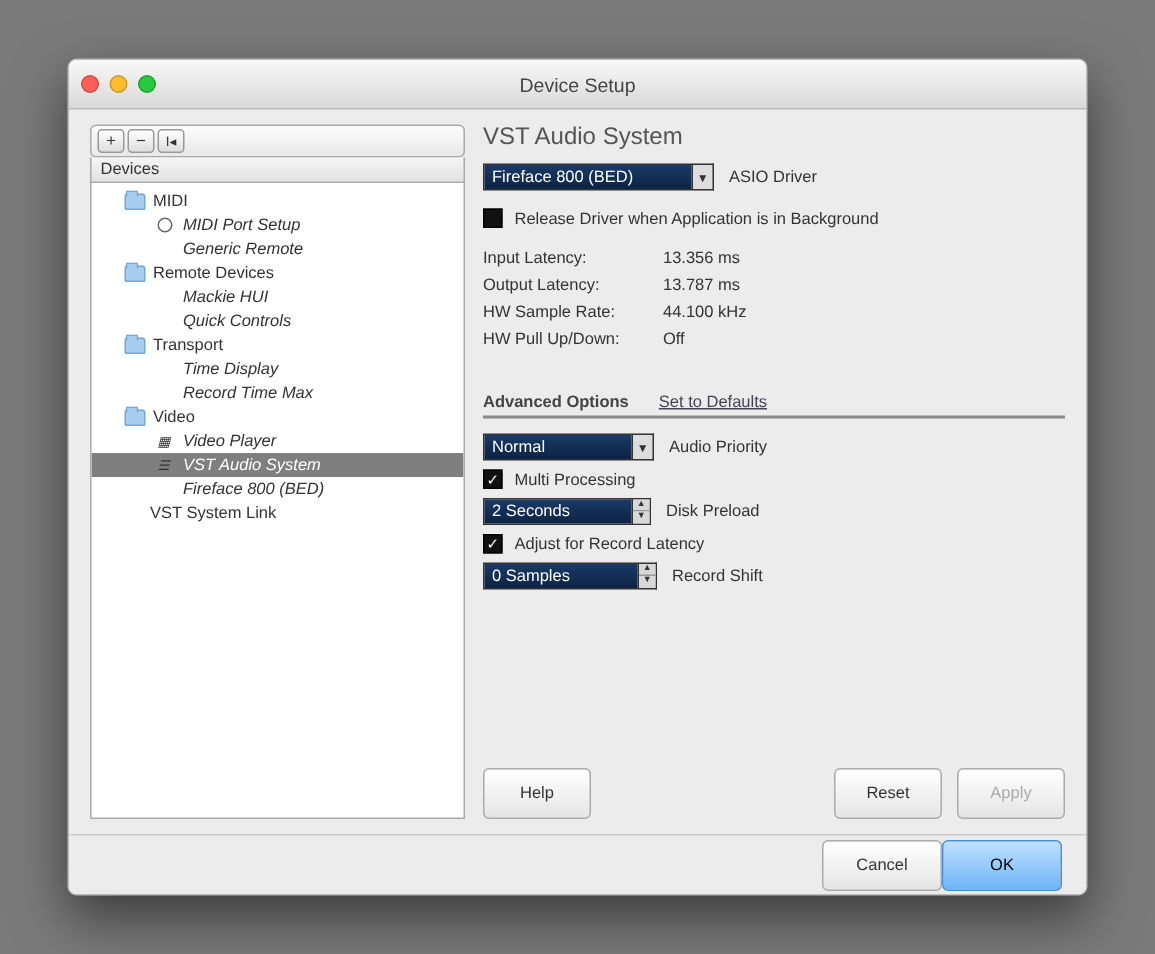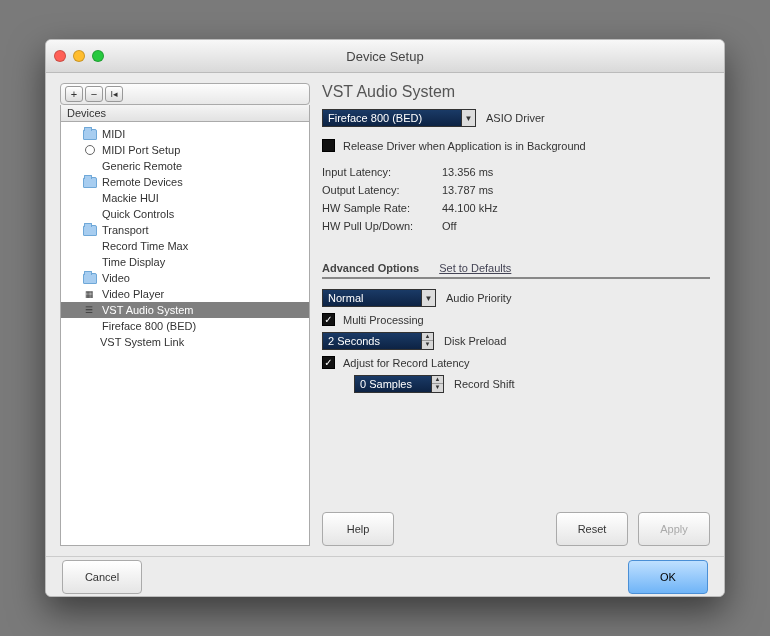"MIDI Port Setup" .indent2 { font-style: none -> italic; padding-left: 24px -> 44px }
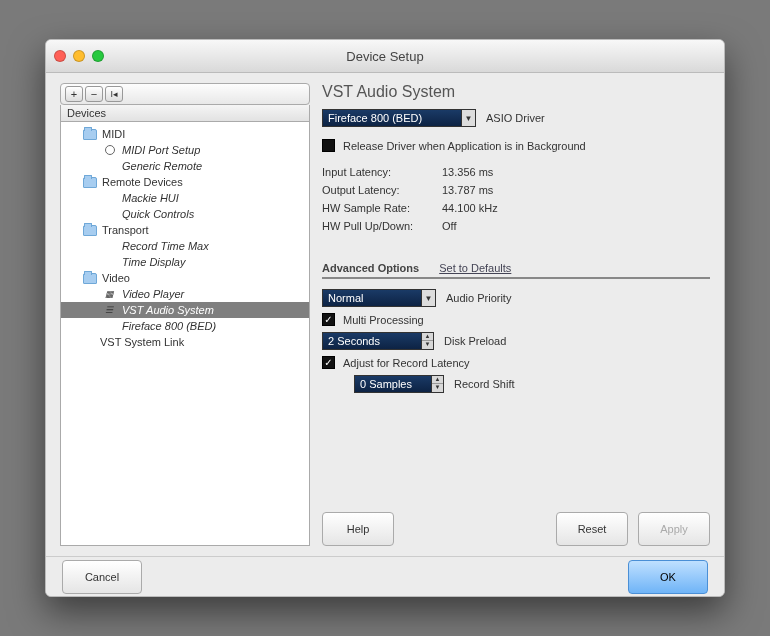"Record Time Max" div.tree-row { order: before "Time Display" -> after "Time Display" }
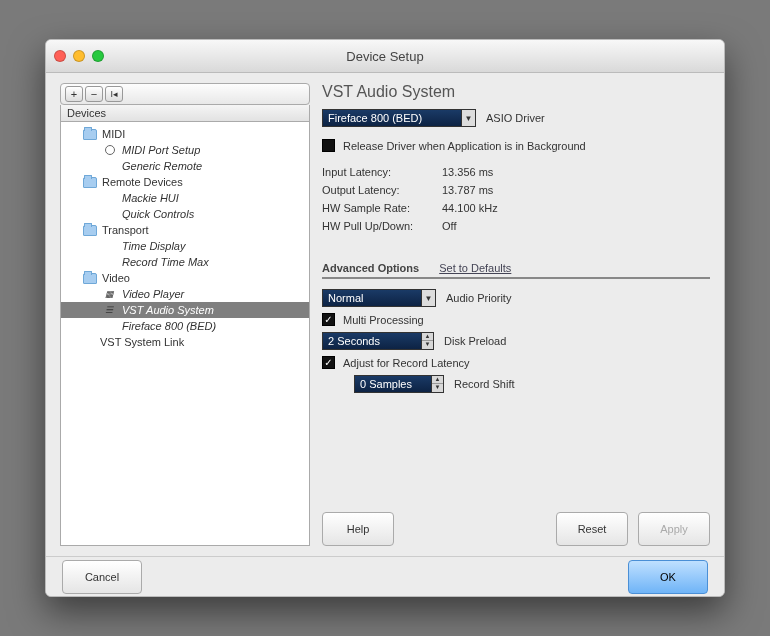"0 Samples" div.dark-select { margin-left: 32px -> none; width: 78px -> 104px }
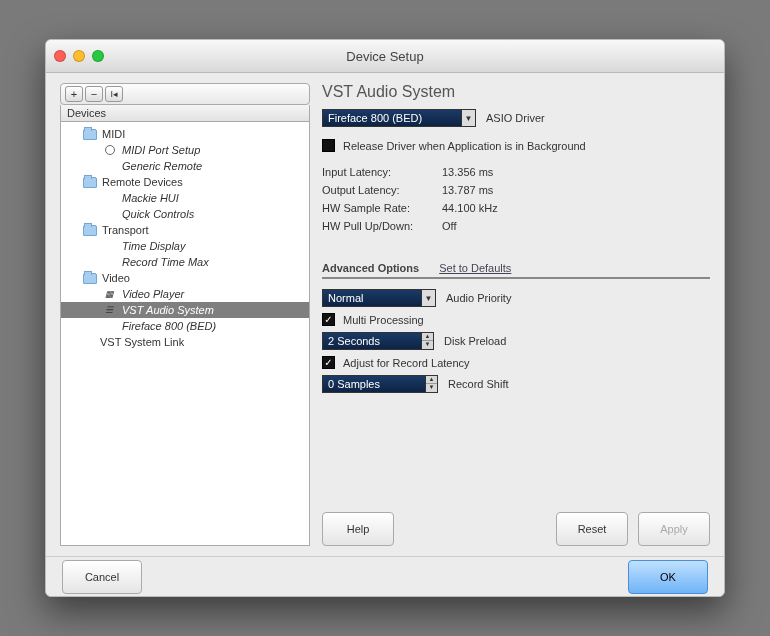"Cancel" .footer { gap: 12px -> none; justify-content: space-between -> flex-end }
